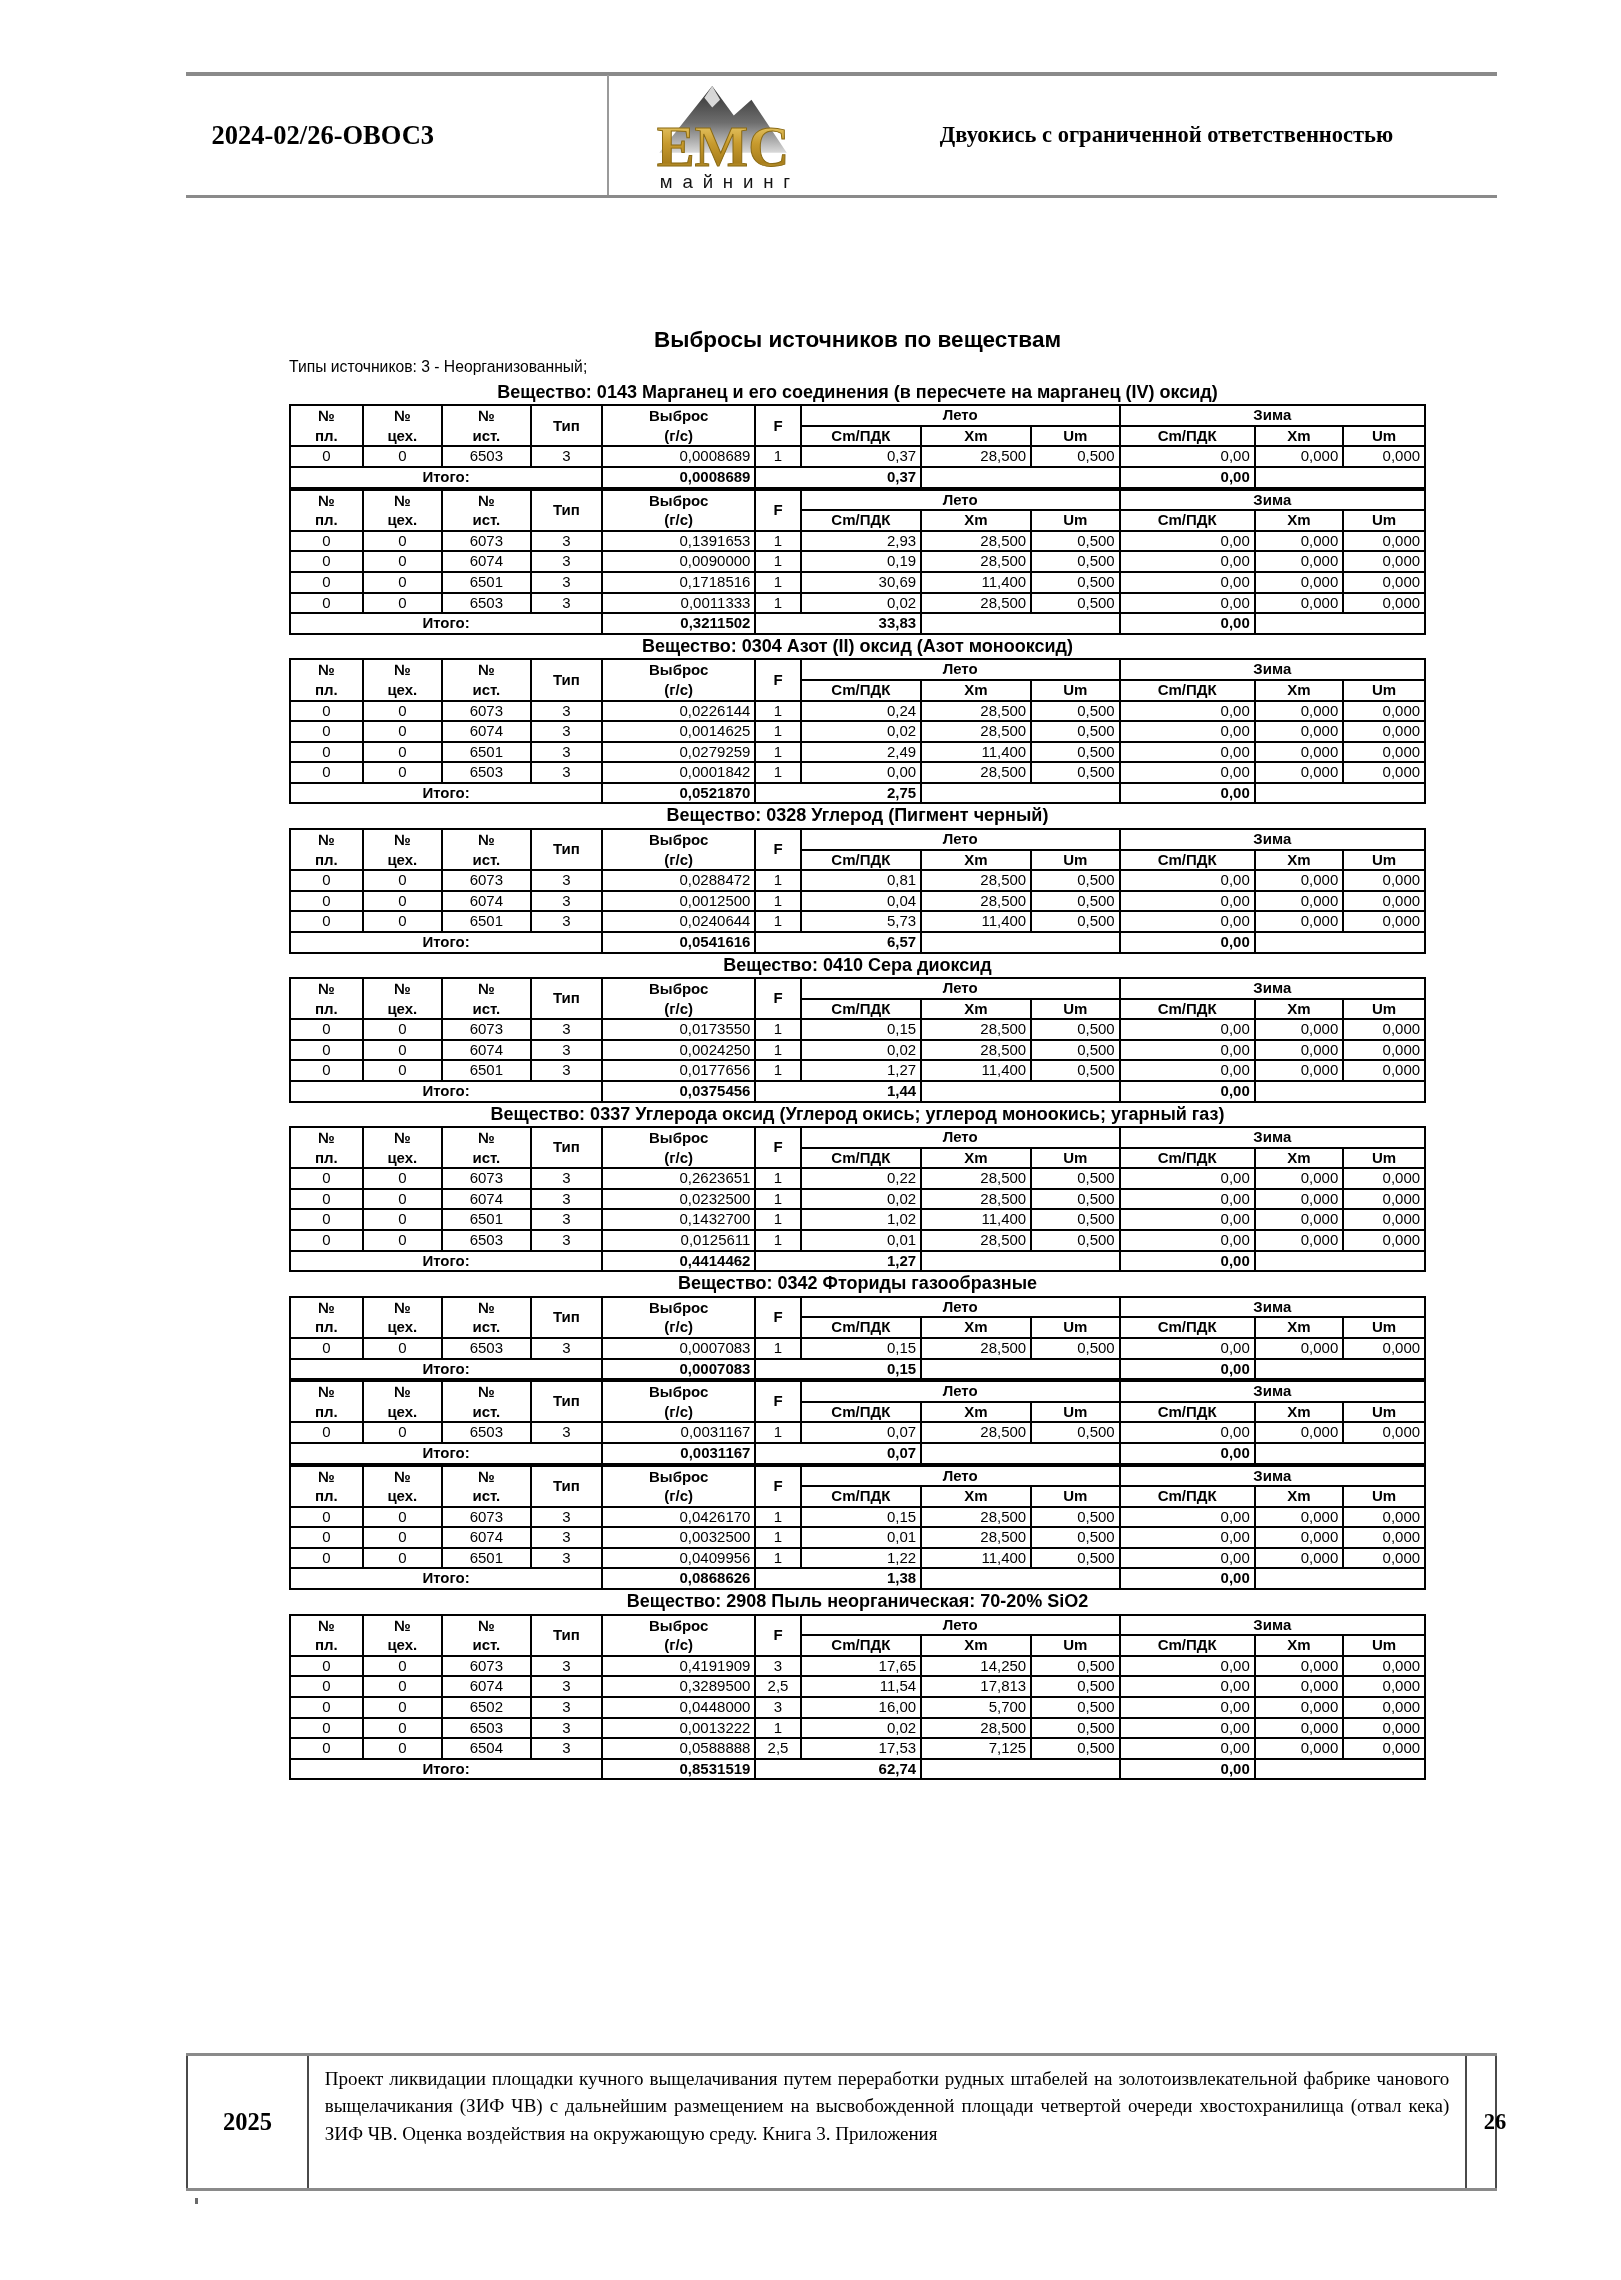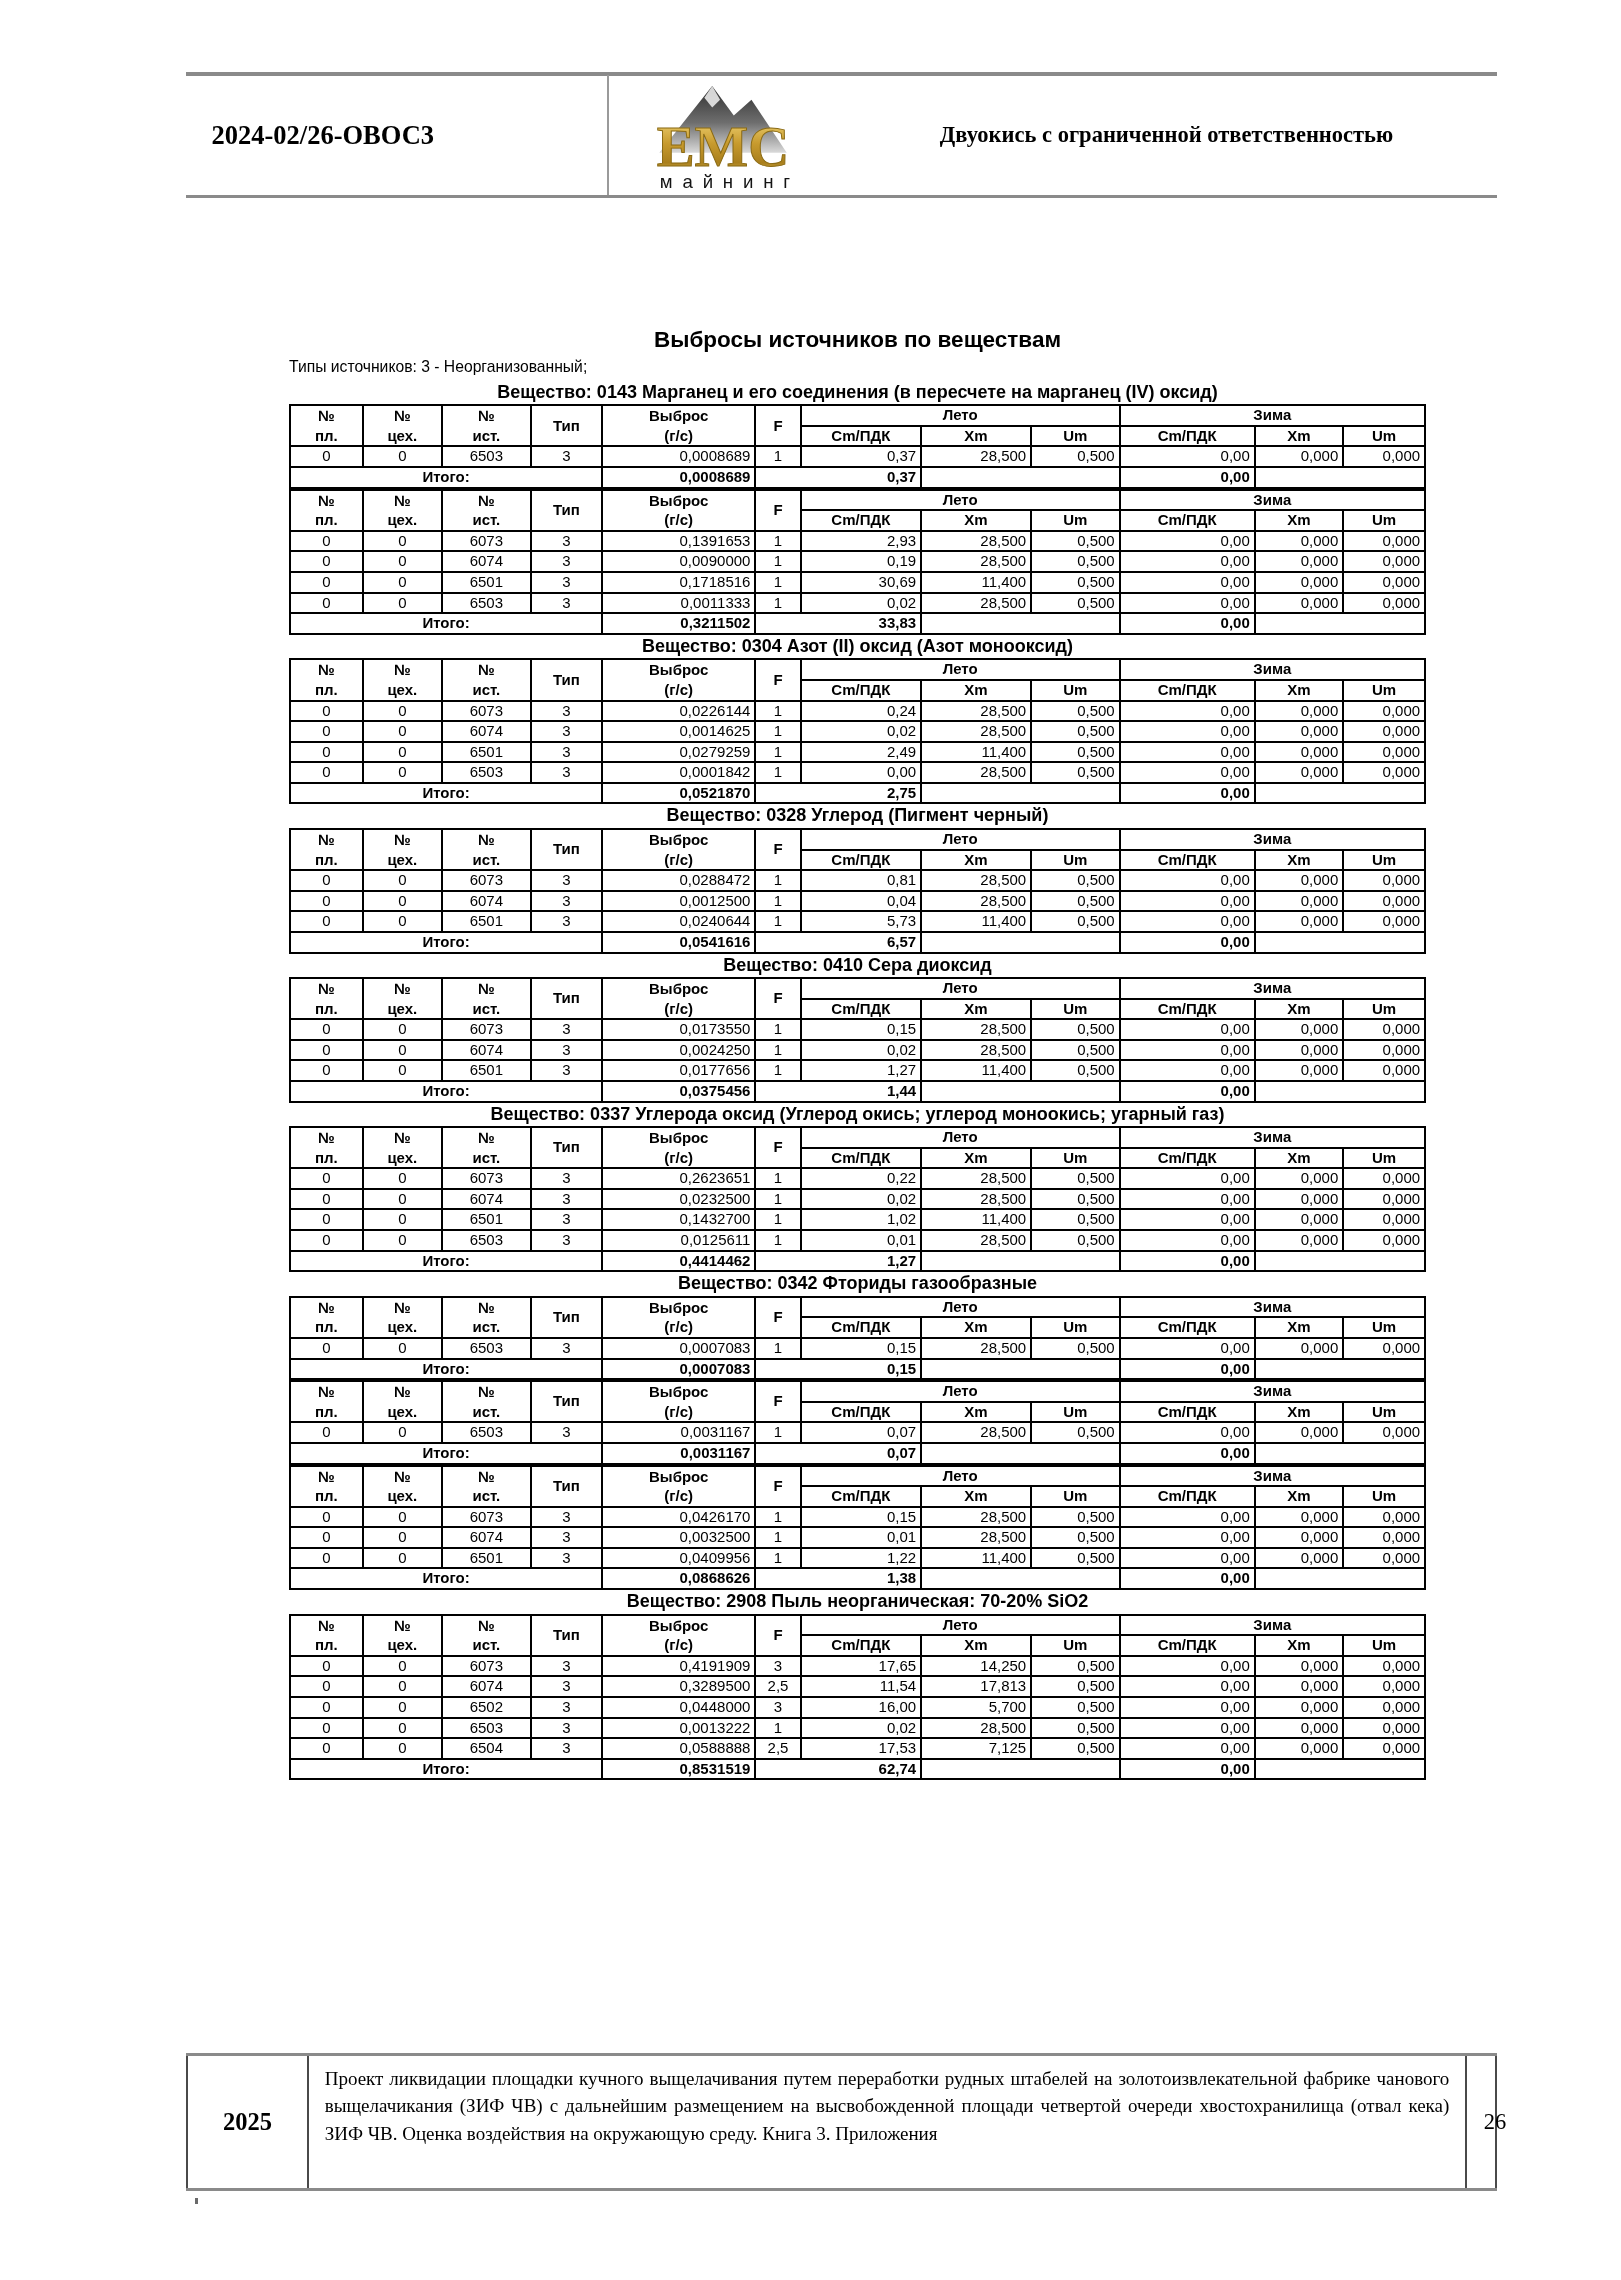"26" .page-cell { font-weight: normal -> bold }
